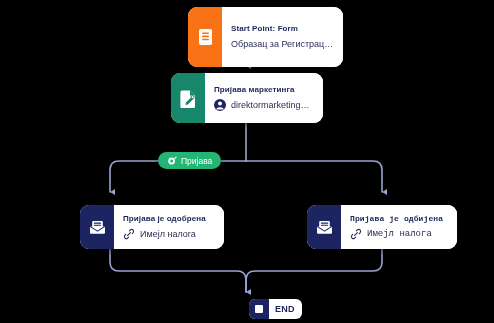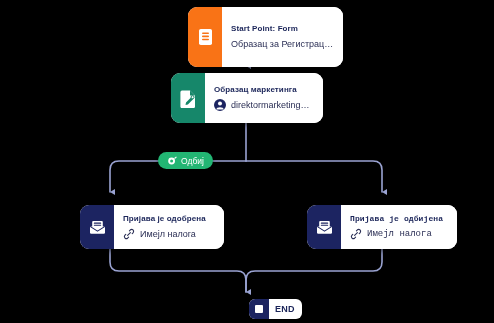"Образац маркетинга" div.node-title { text: Образац -> Пријава }
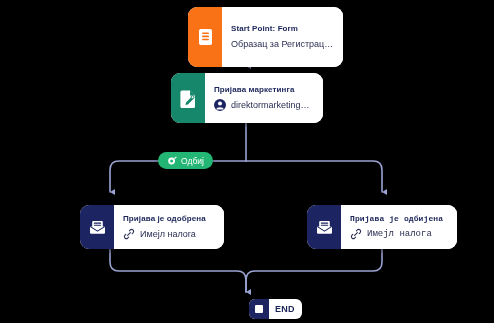"Одбиј" span { text: Одбиј -> Пријава }
